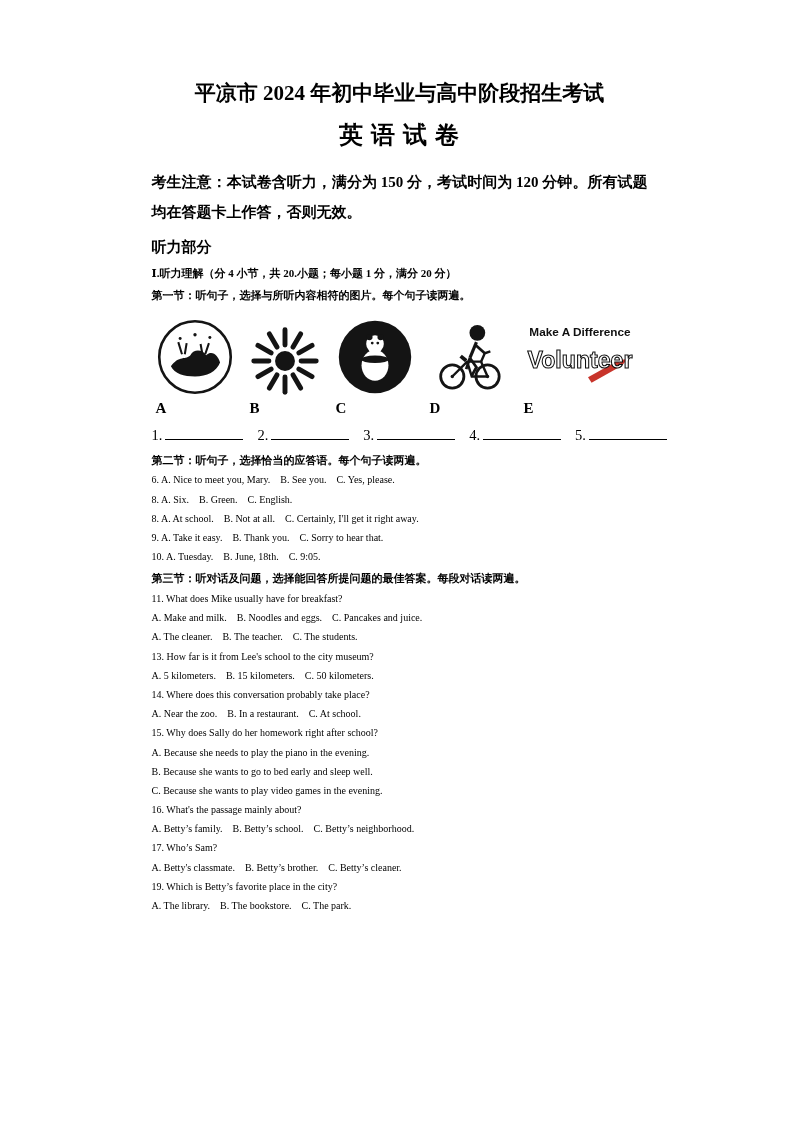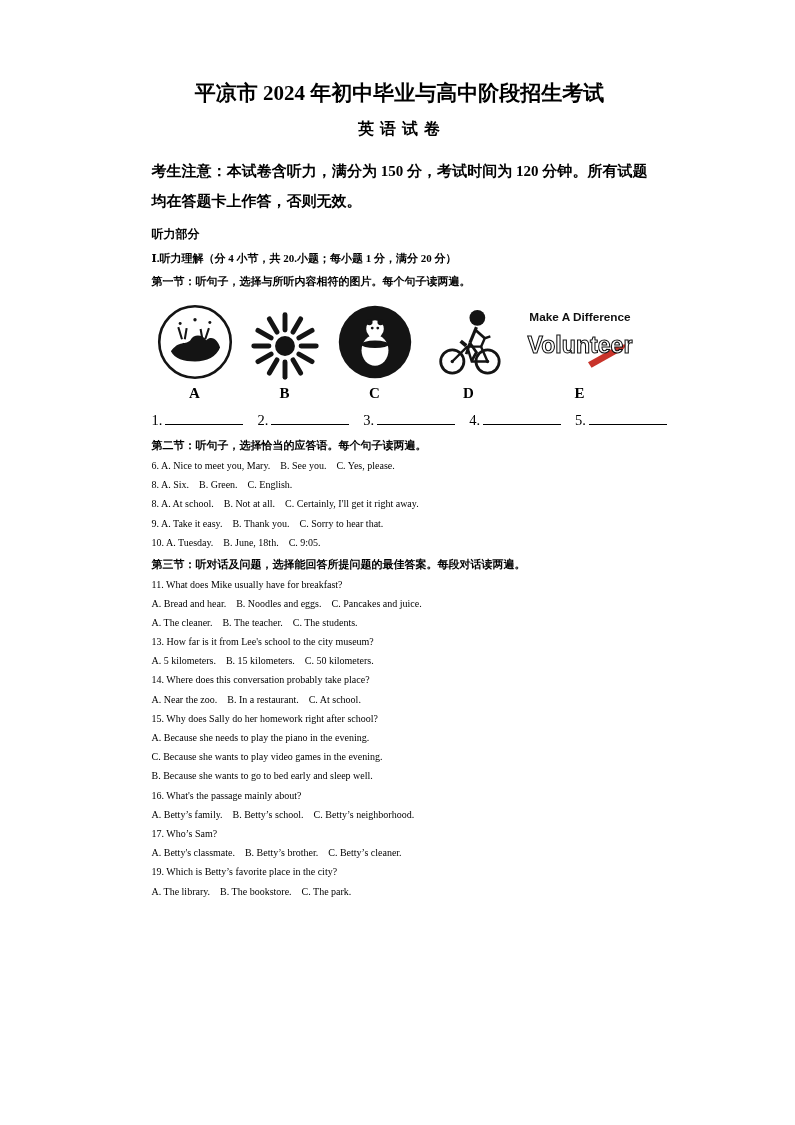"英 语 试 卷" .subtitle { font-size: 16px -> 24px }
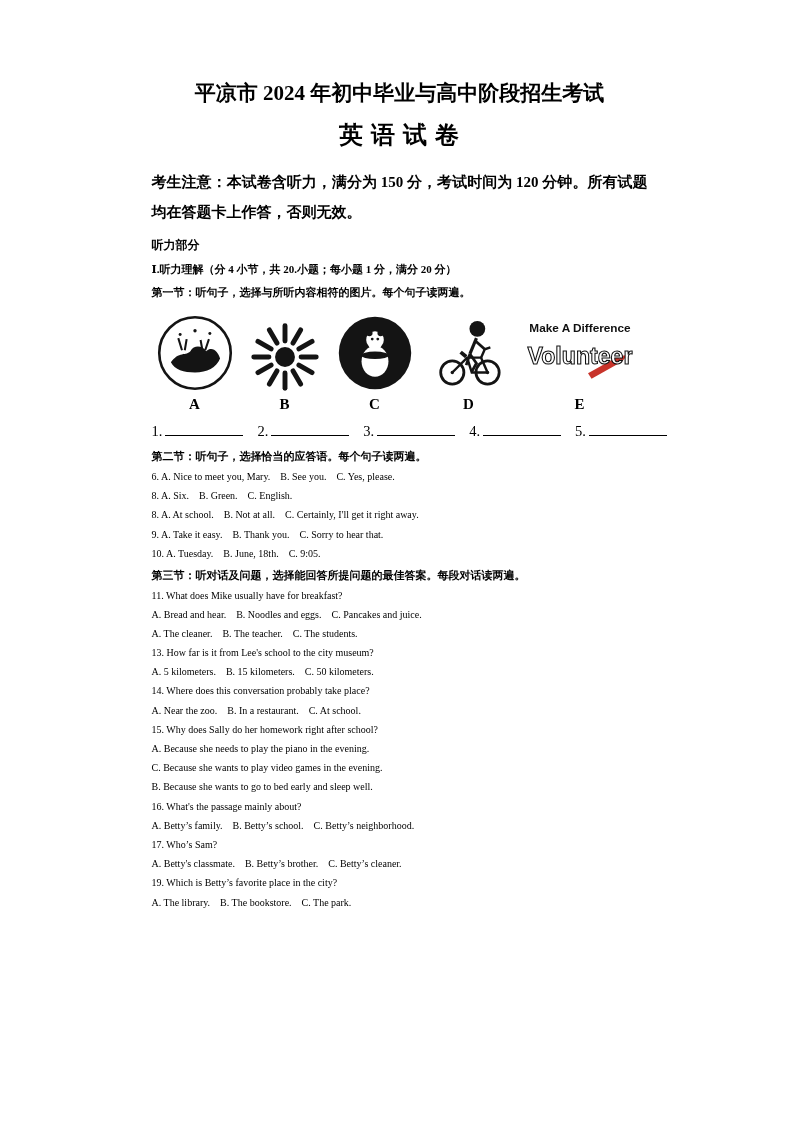"听力部分" .plain-heading { font-size: 12px -> 15px }
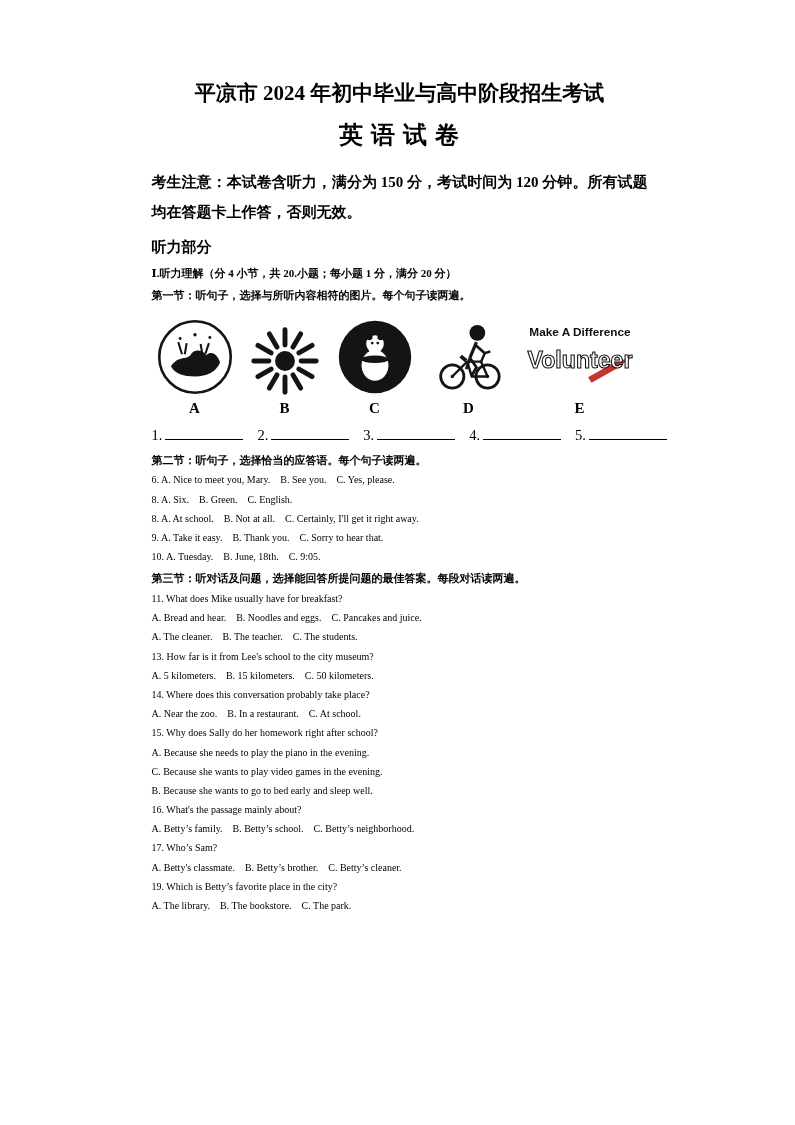"Make A Difference" .pic { align-items: center -> flex-start }
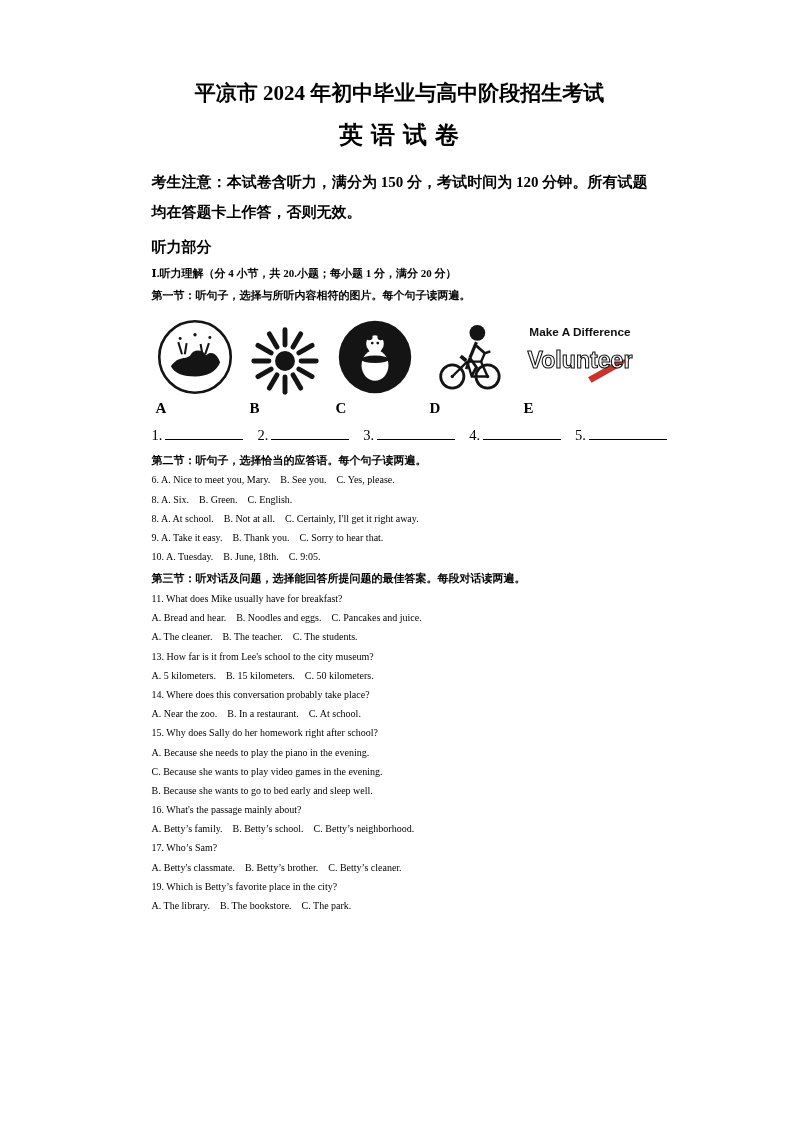"A. Bread and hear. B." p.line { text: Bread and hear -> Make and milk }
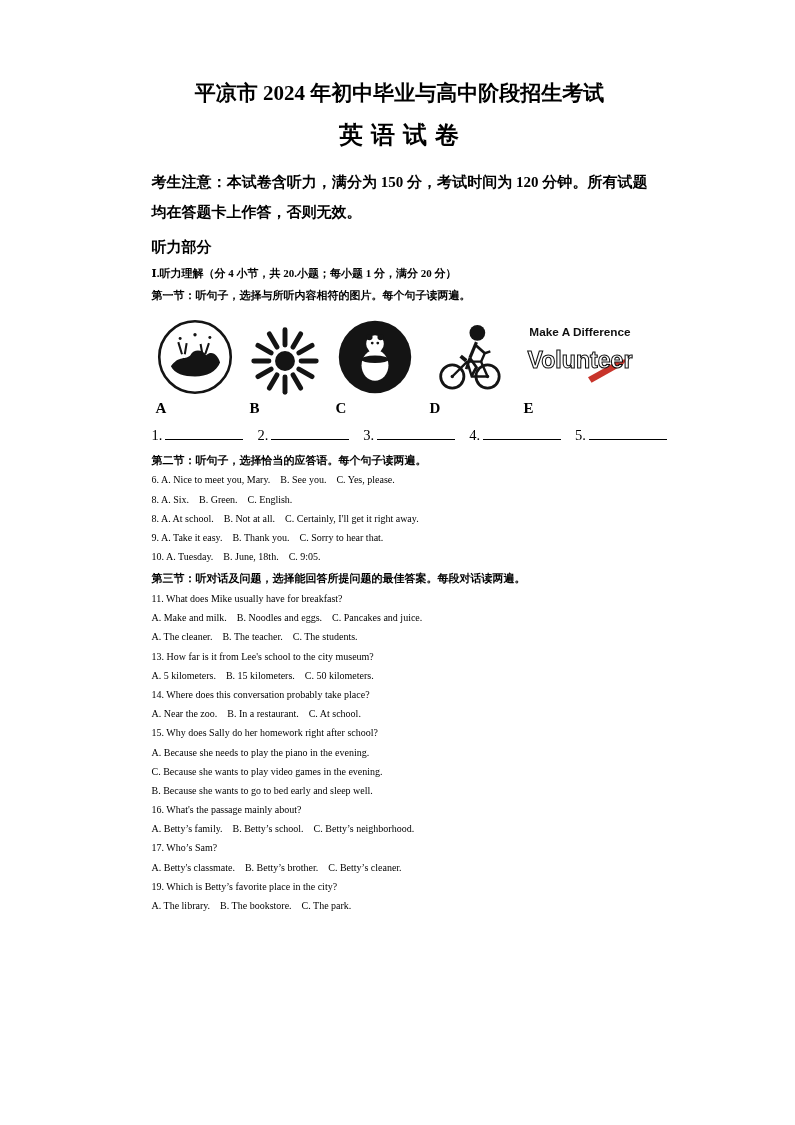"C. Because she wants to" p.line { order: before "B. Because she wants to" -> after "B. Because she wants to" }
